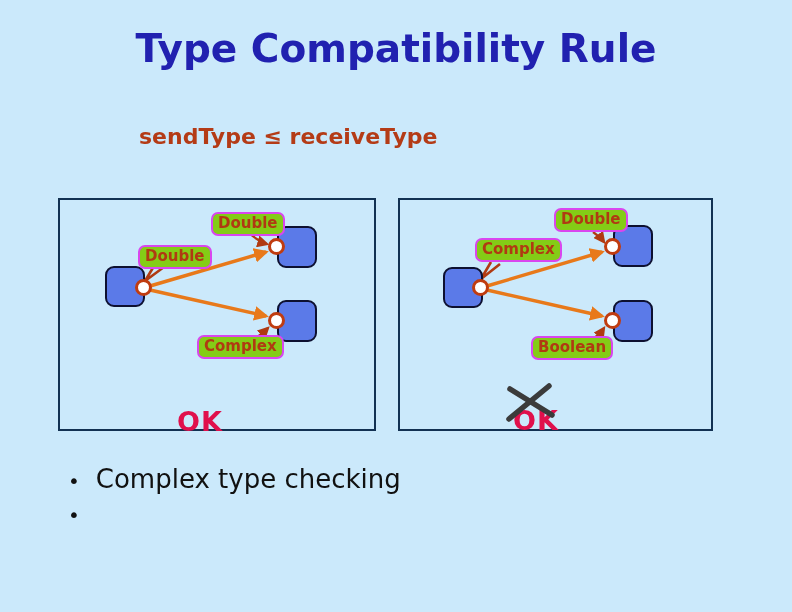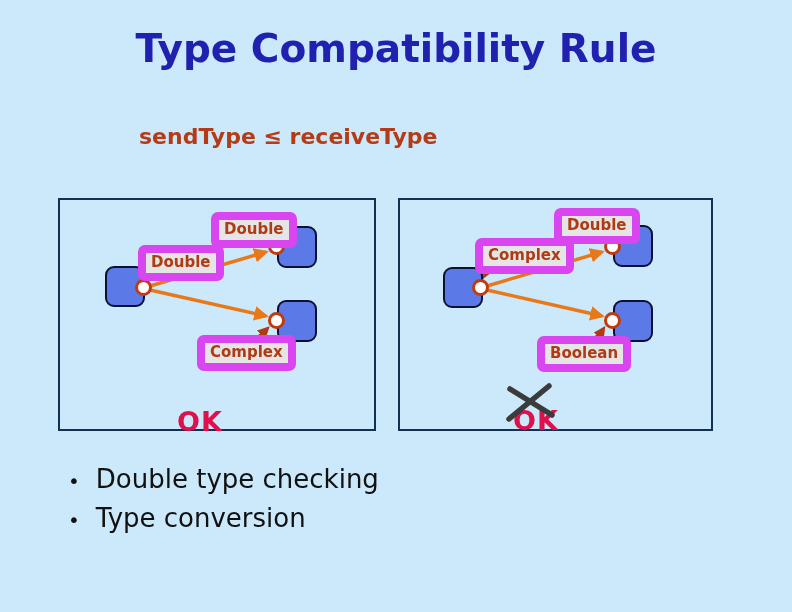"Double" .callout { background: #e5e5e5 -> #84cc16; border: 8px solid #d946ef -> 2px solid #d946ef }
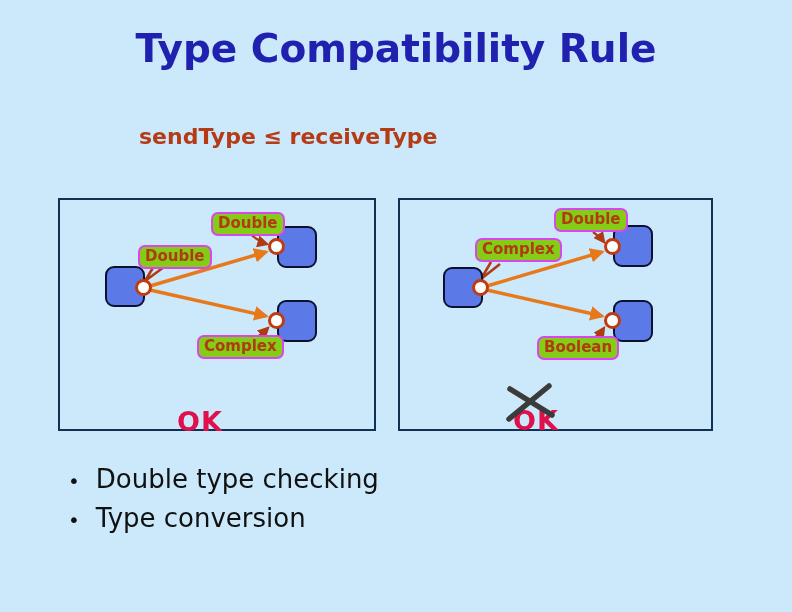"Boolean" div.callout { left: 137px -> 131px }
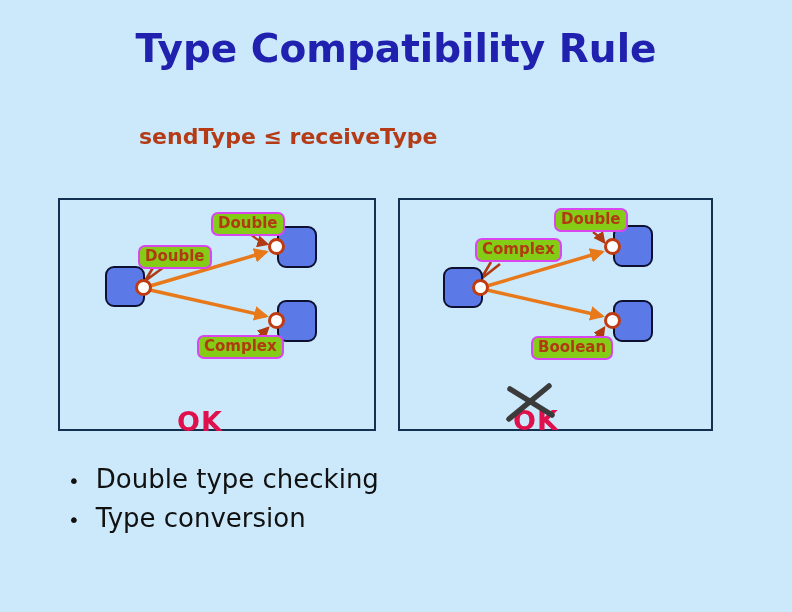"Double type checking" span { text: Double -> Complex }
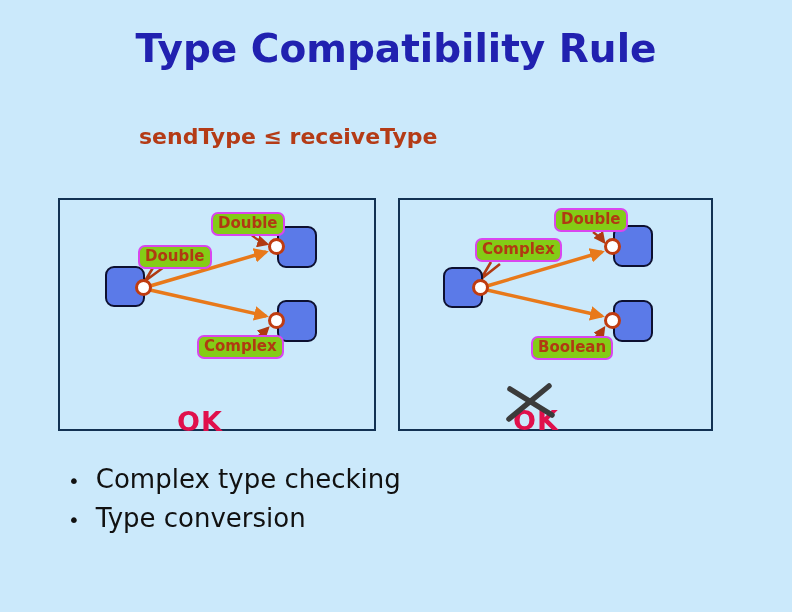"Type conversion" span { html: <span>Type conversion</span> -> none }
